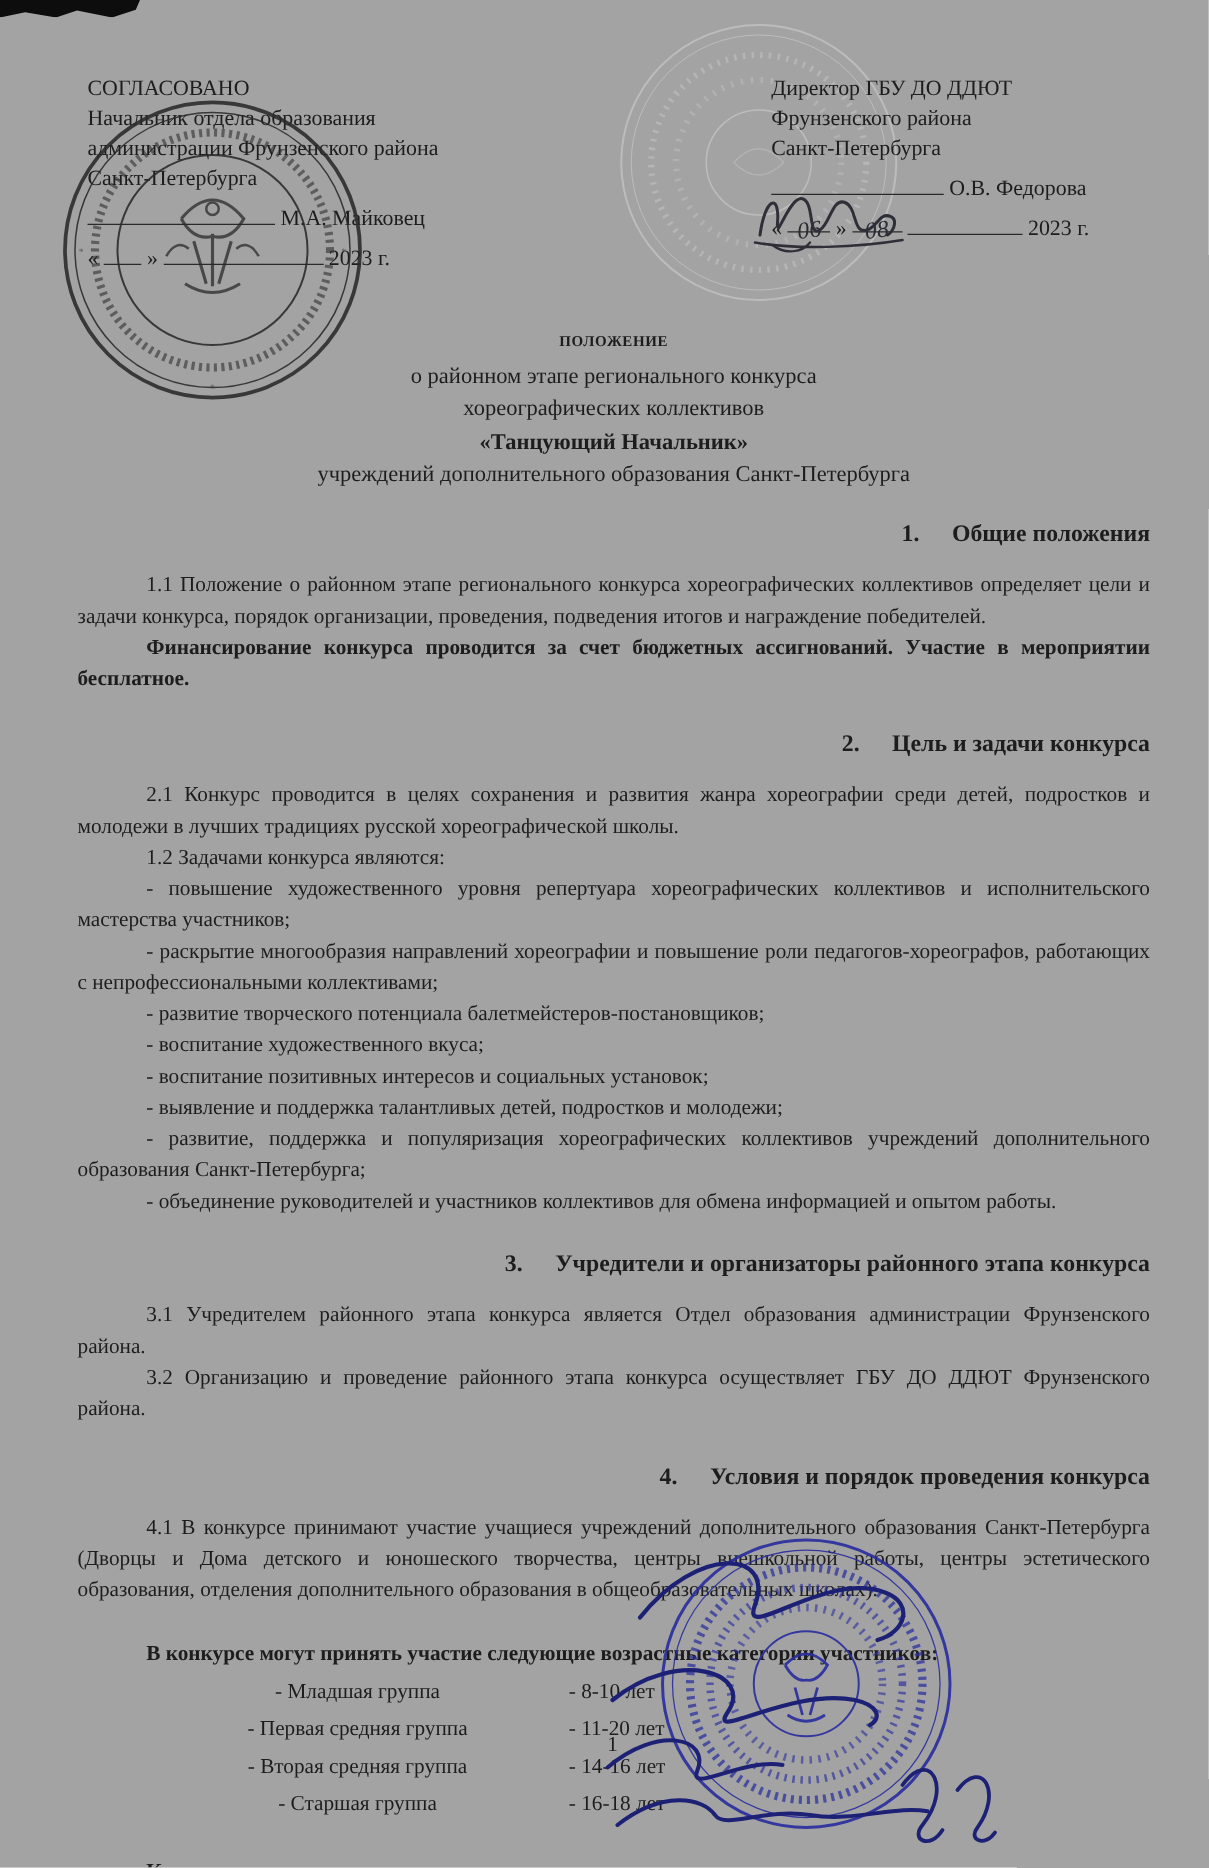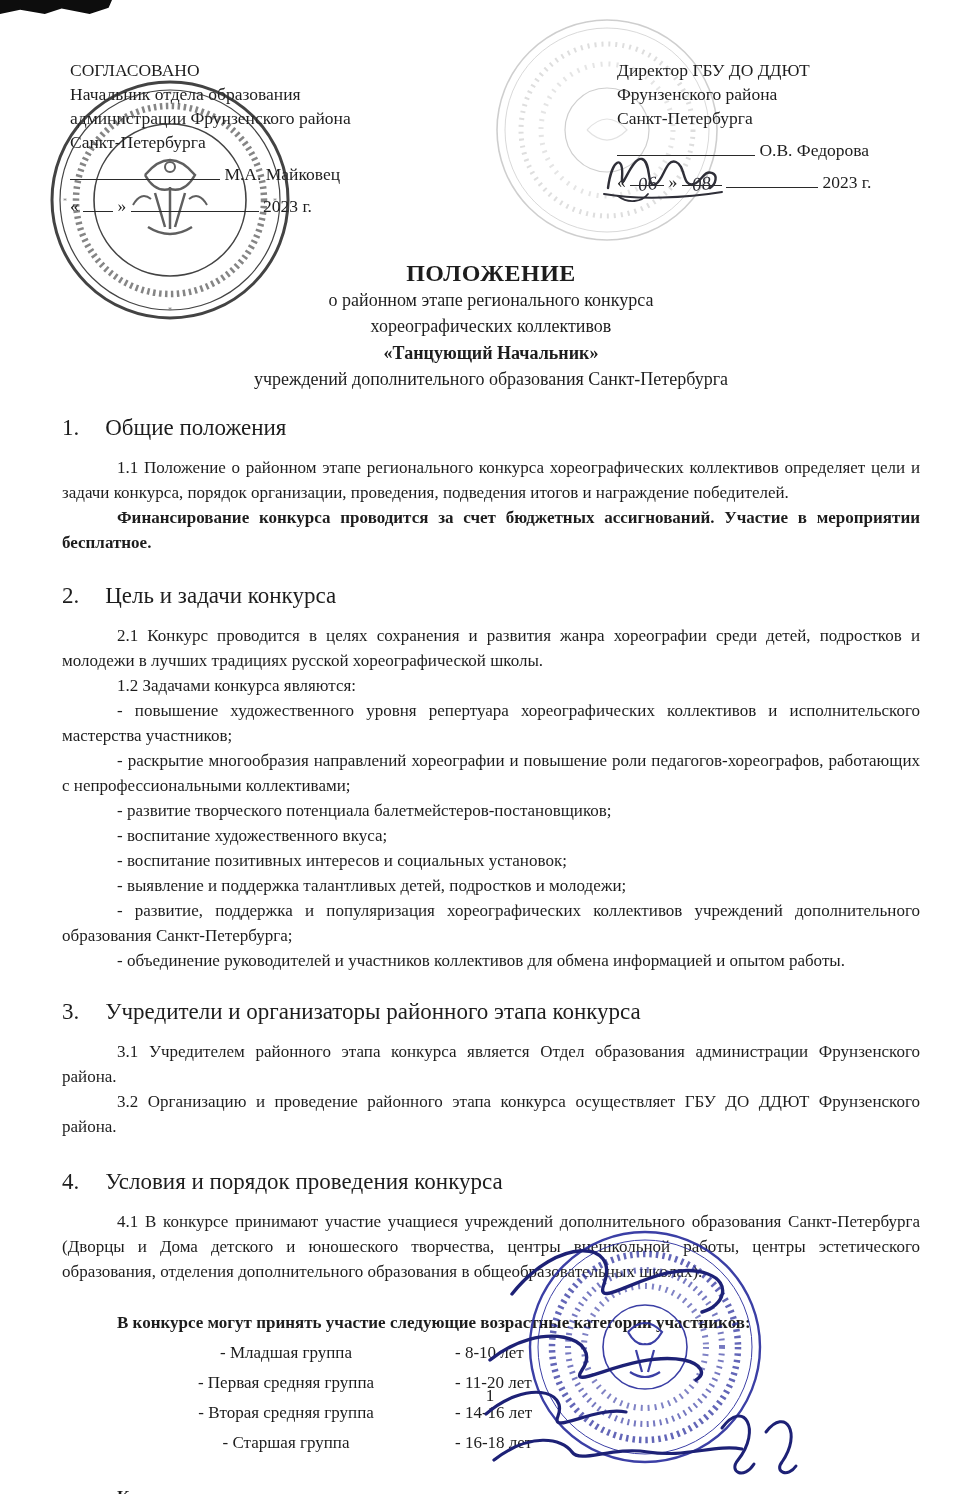"СОГЛАСОВАНО" .page { background: #ffffff -> #a3a3a3 }
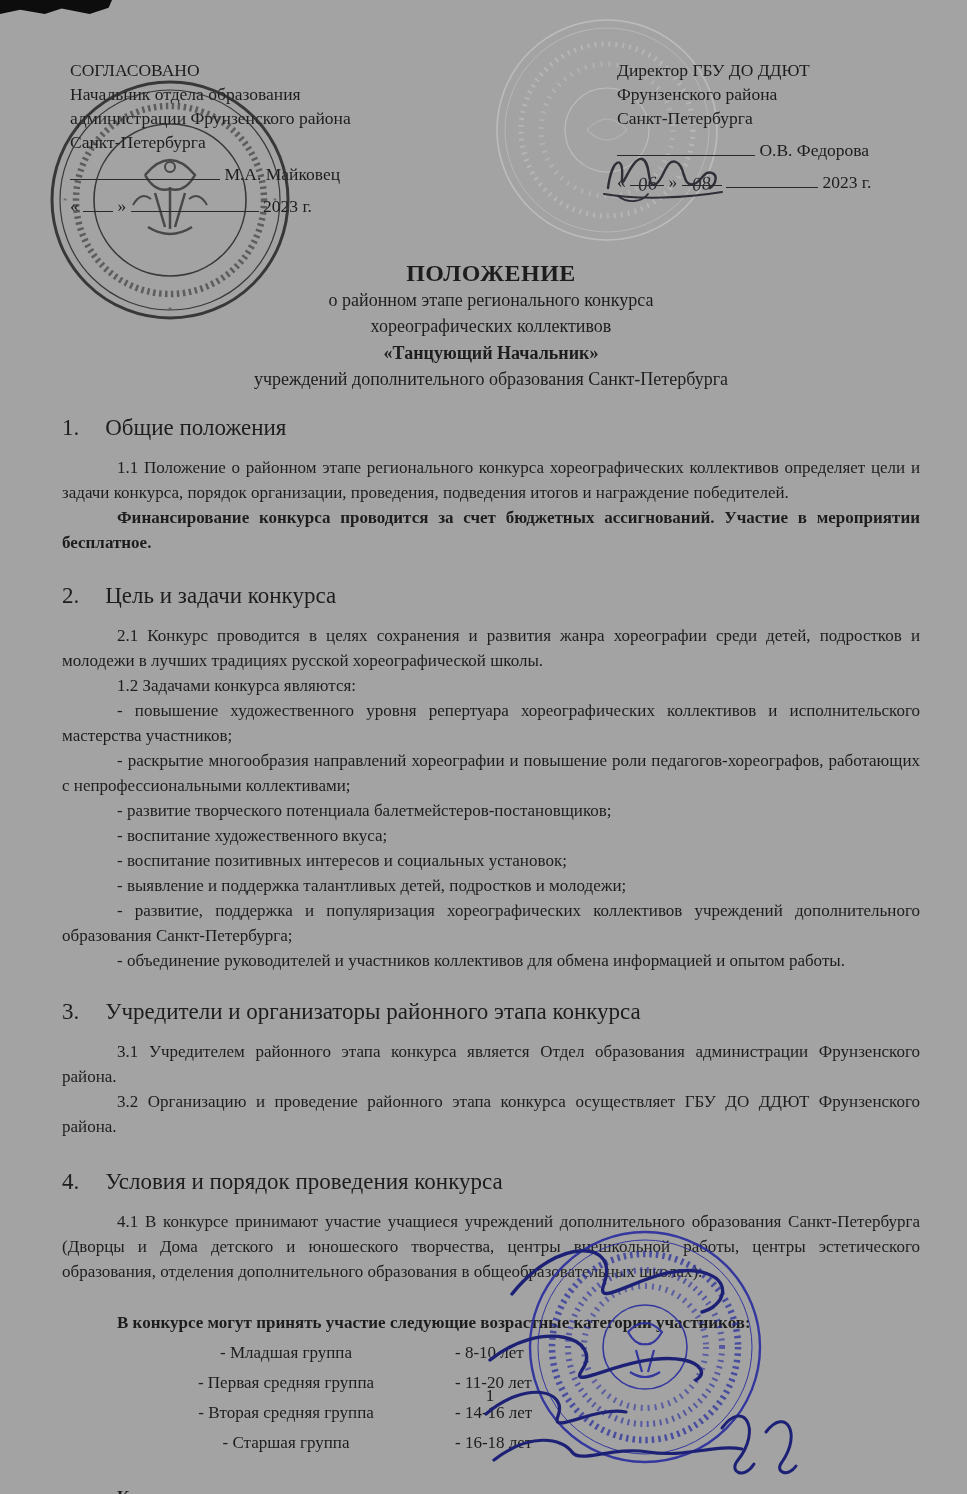"ПОЛОЖЕНИЕ" .title-main { font-size: 24px -> 12px }
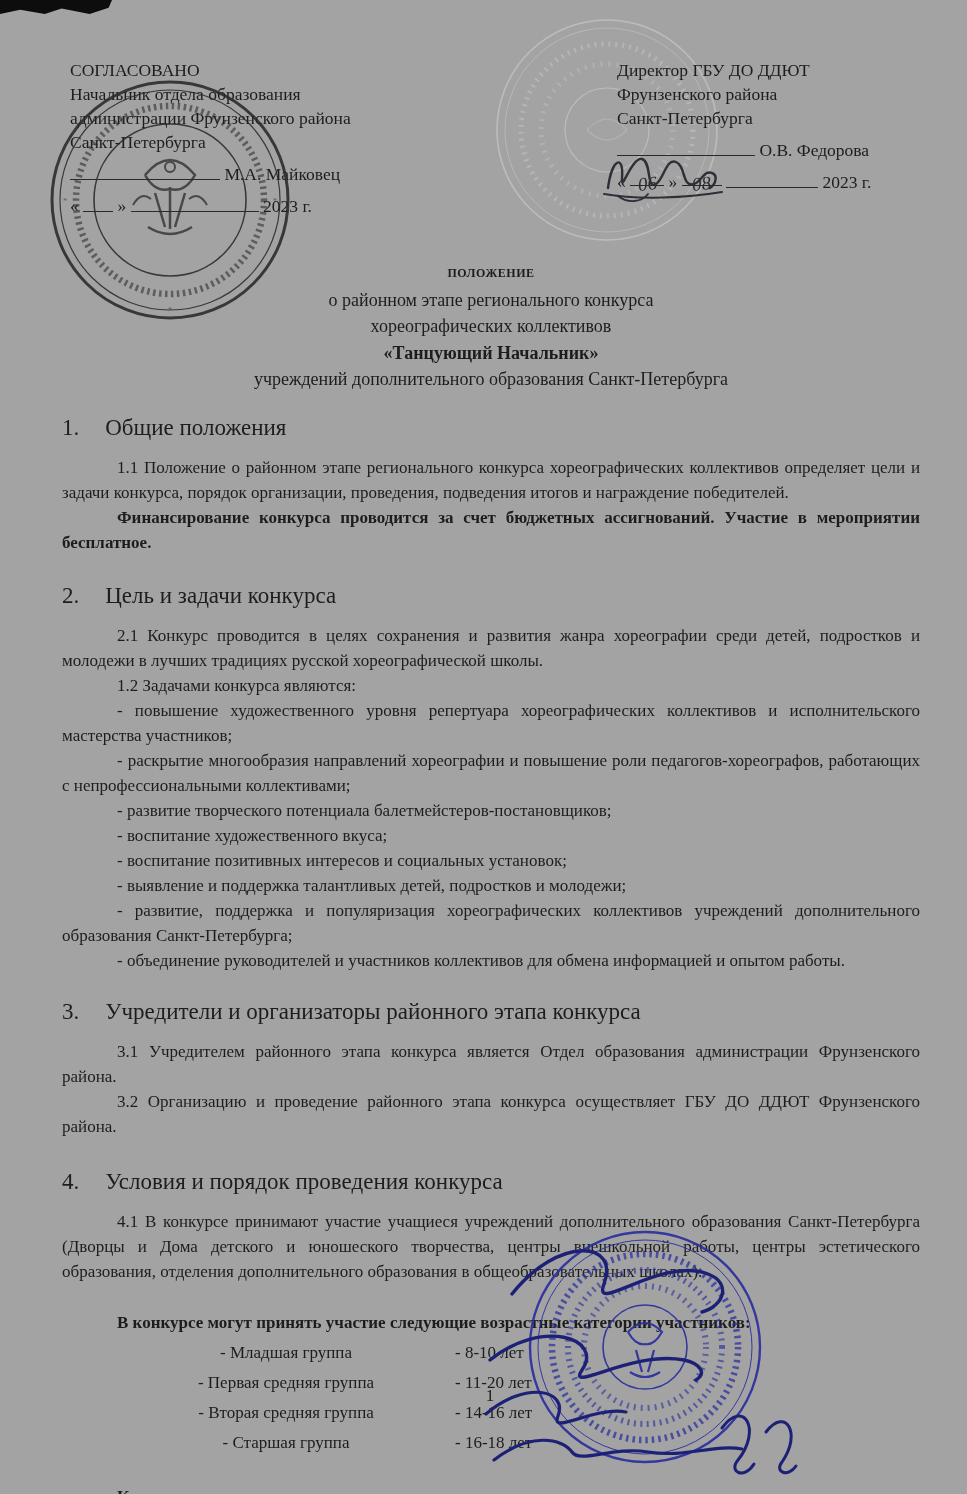"1. Общие положения" .sec-heading { font-size: 23px -> 19px; font-weight: normal -> bold; text-align: left -> right }
